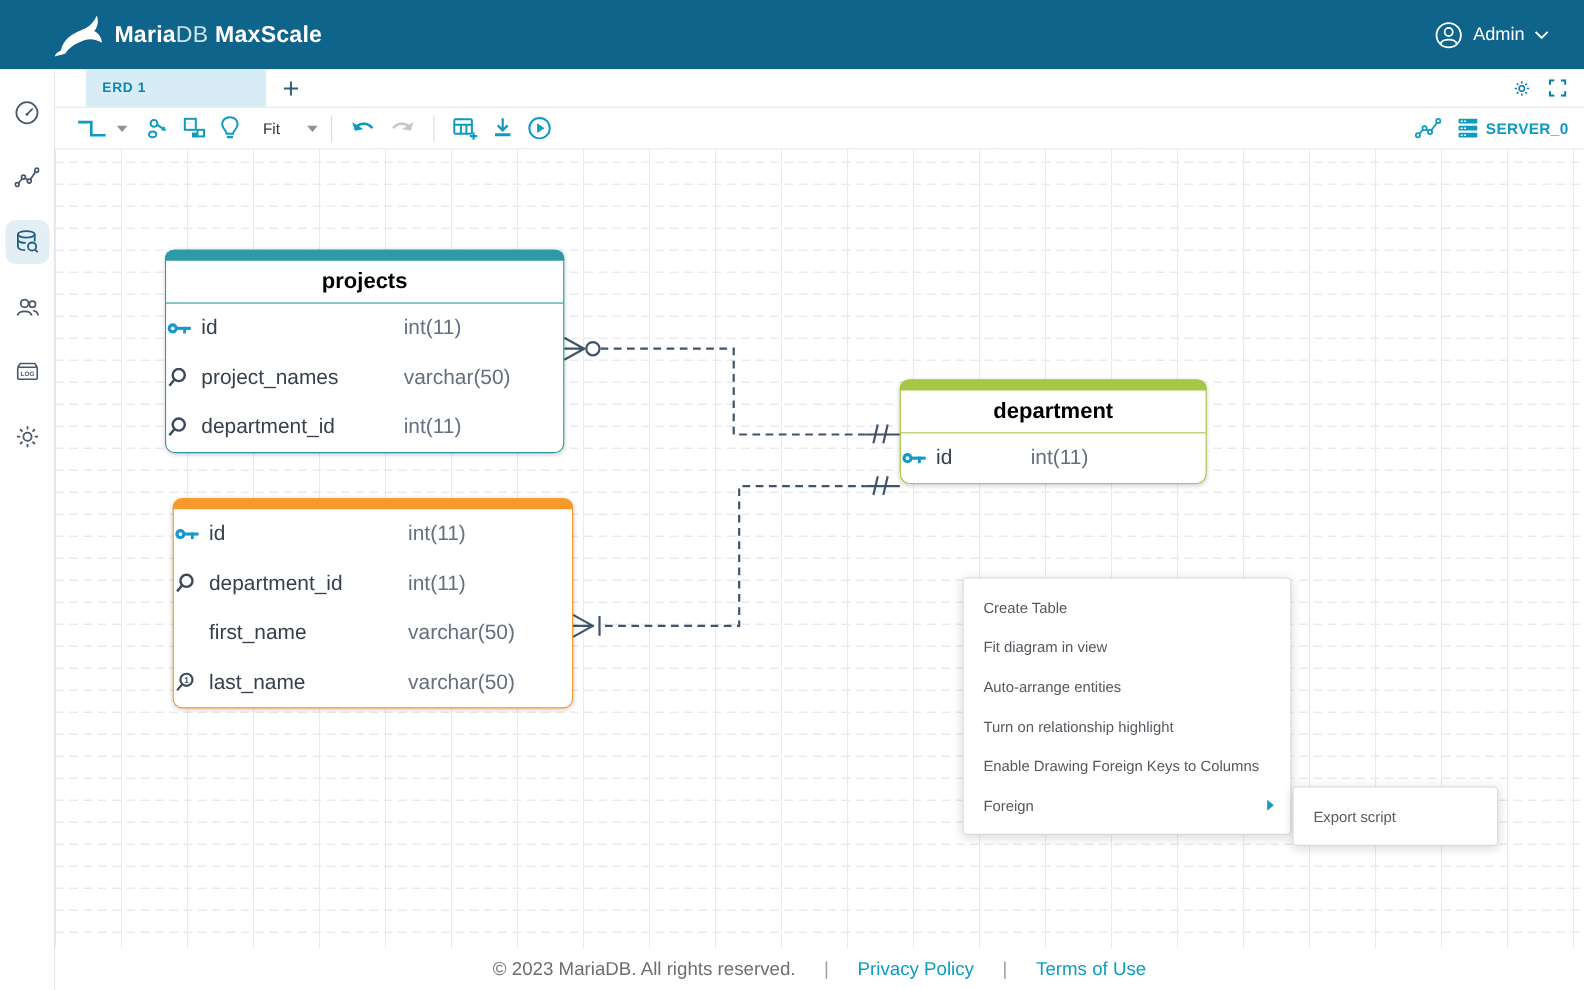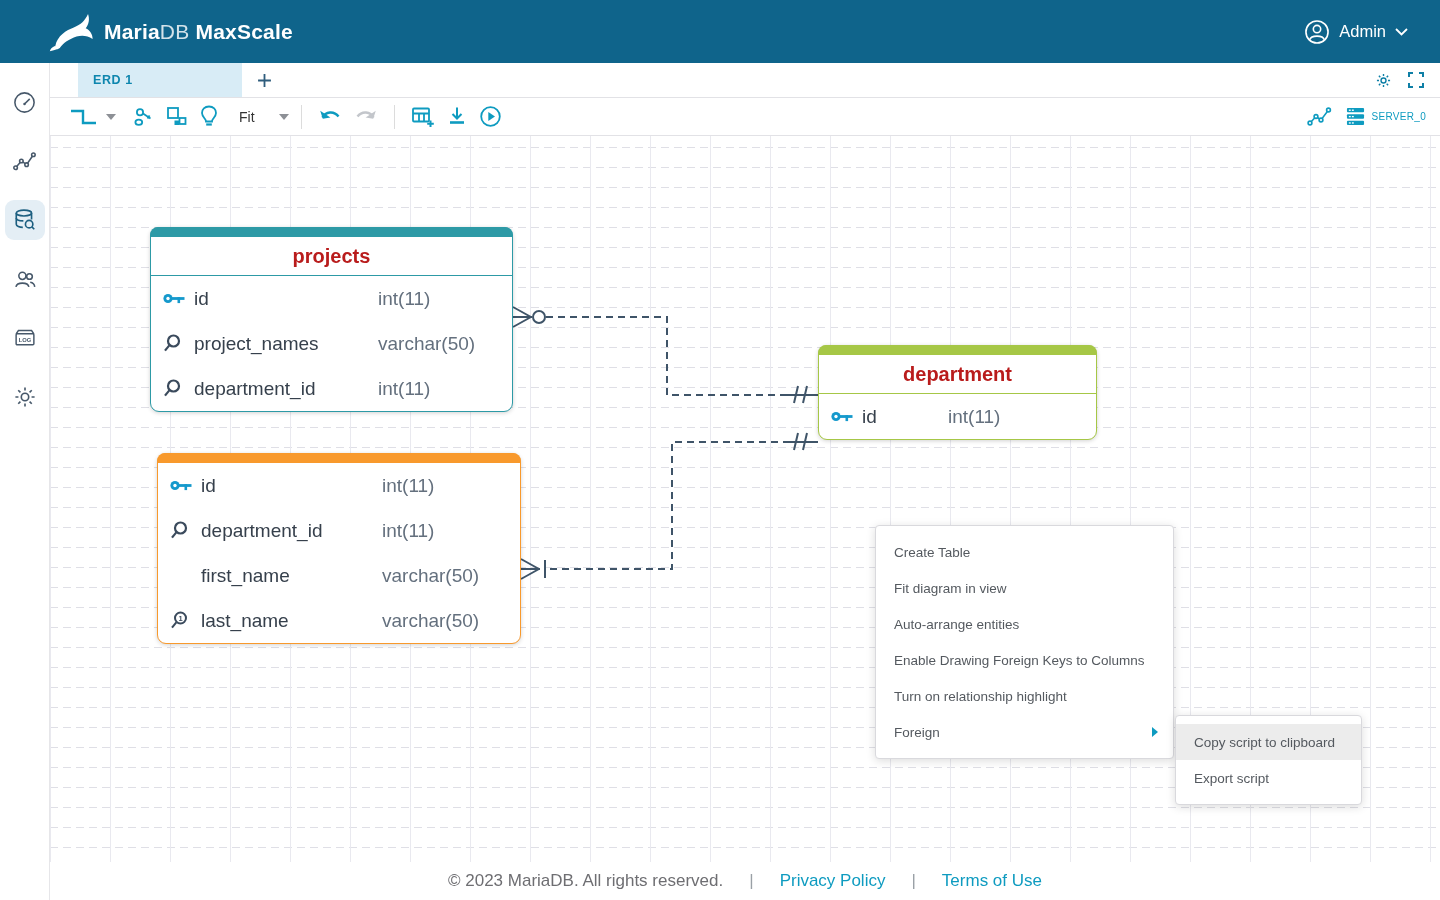"SERVER_0" .server-lbl { font-size: 10px -> 14px; font-weight: normal -> bold }
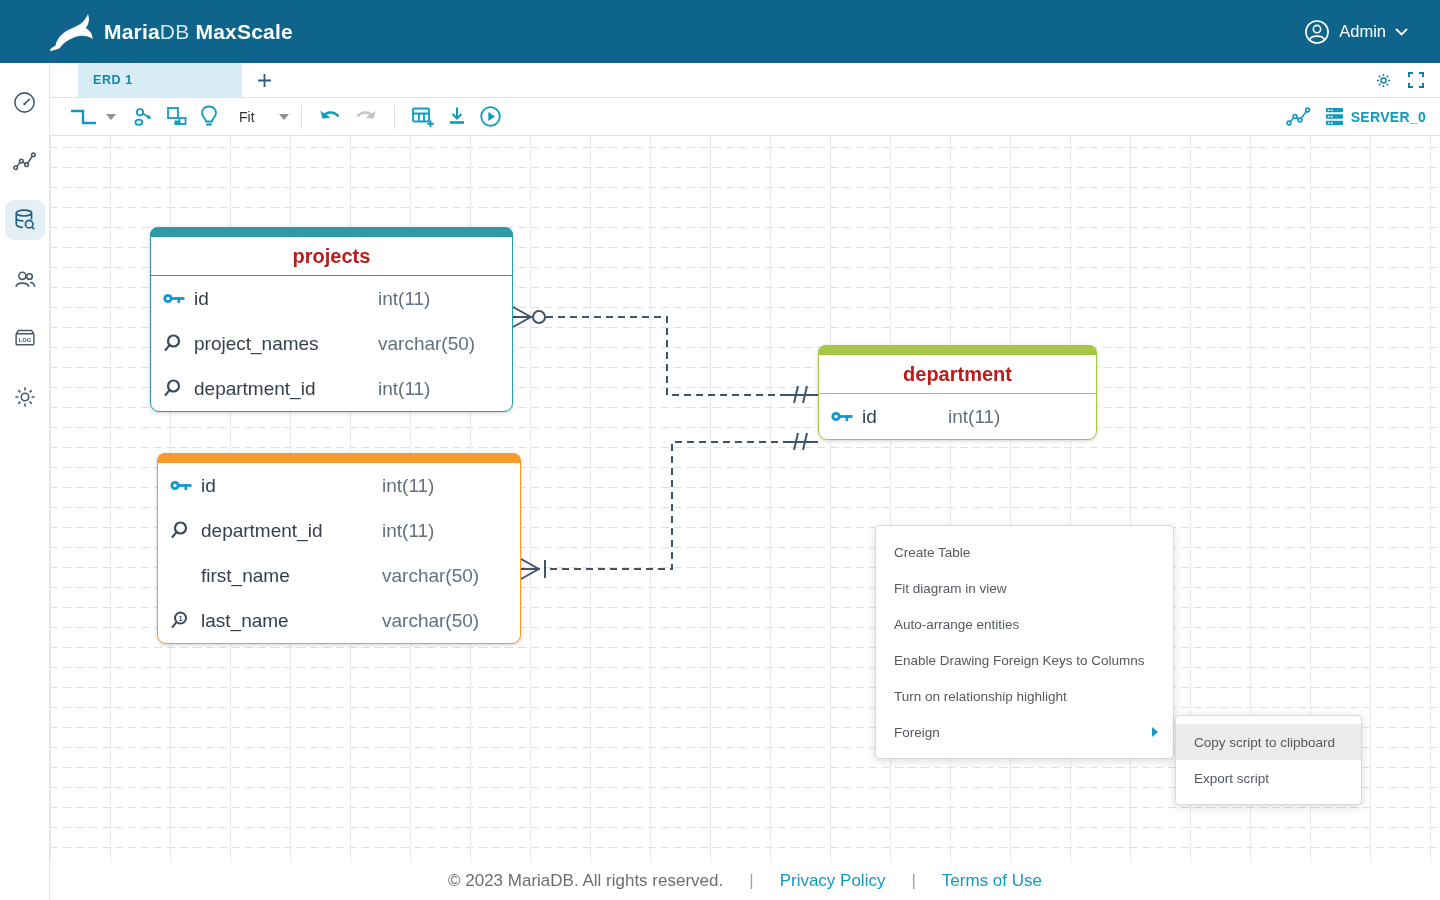"projects" .etitle { color: #b91c1c -> #000000 }
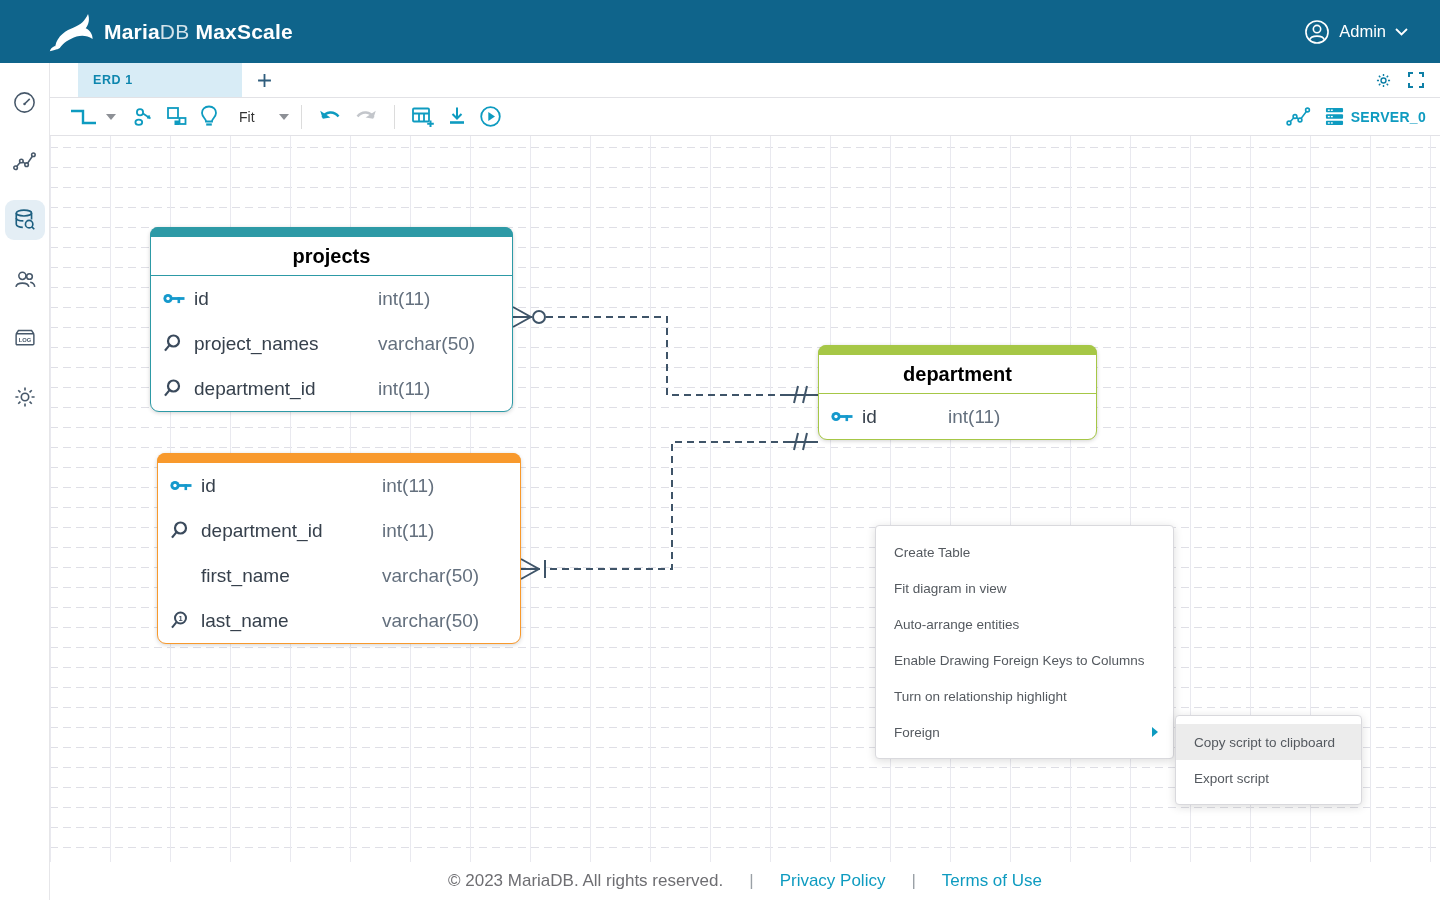"id" .erow { padding: 0 12px -> 0 1px }
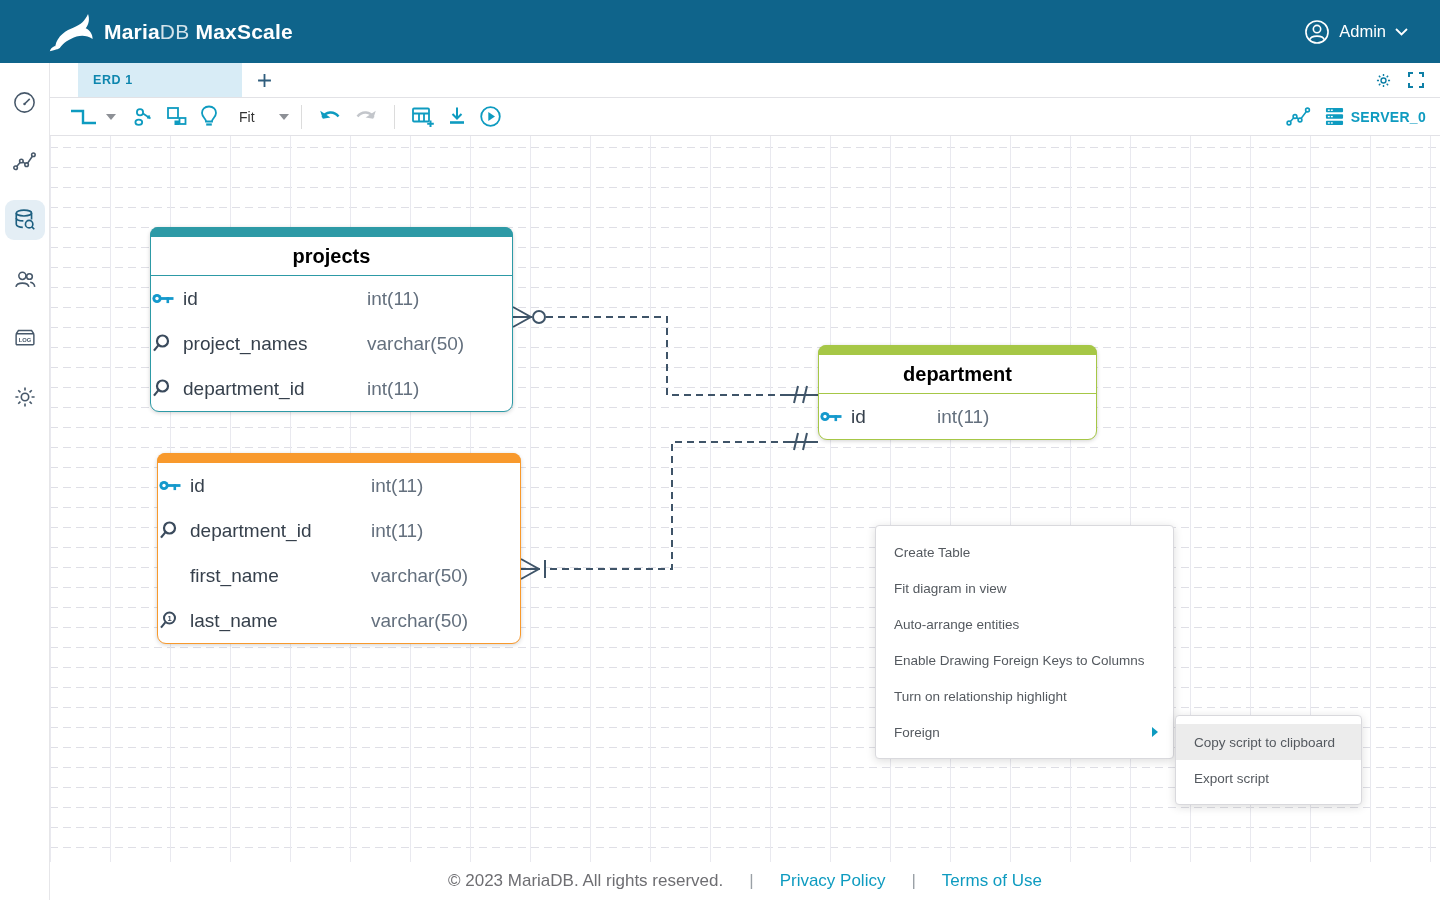"Enable Drawing Foreign Keys to" div.mitem { order: before "Turn on relationship highlight" -> after "Turn on relationship highlight" }
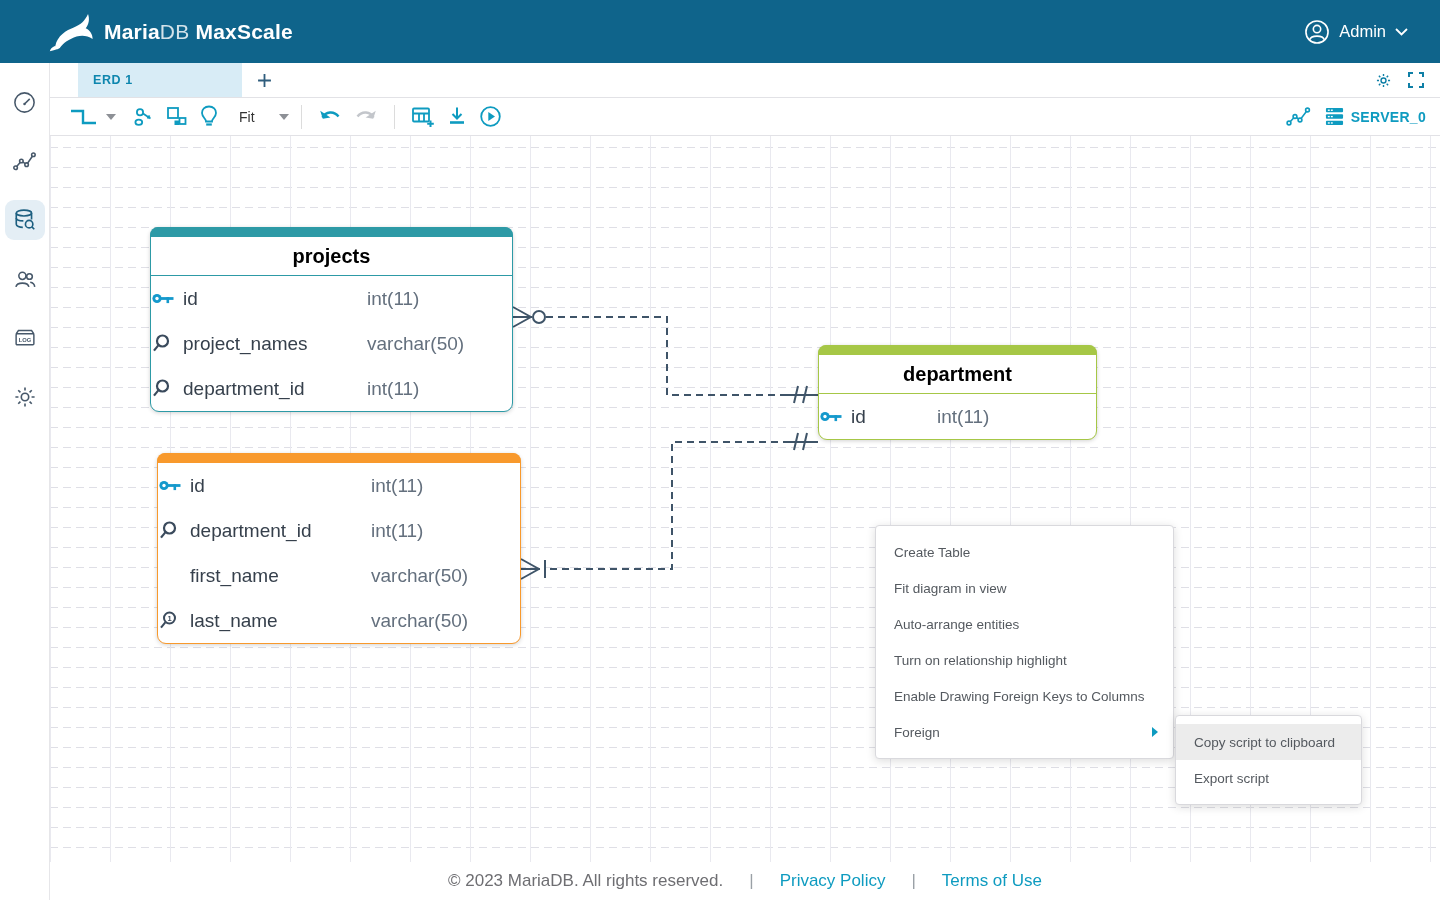"Copy script to clipboard" div.mitem { html: <div>Copy script to clipboard</div> -> none }
